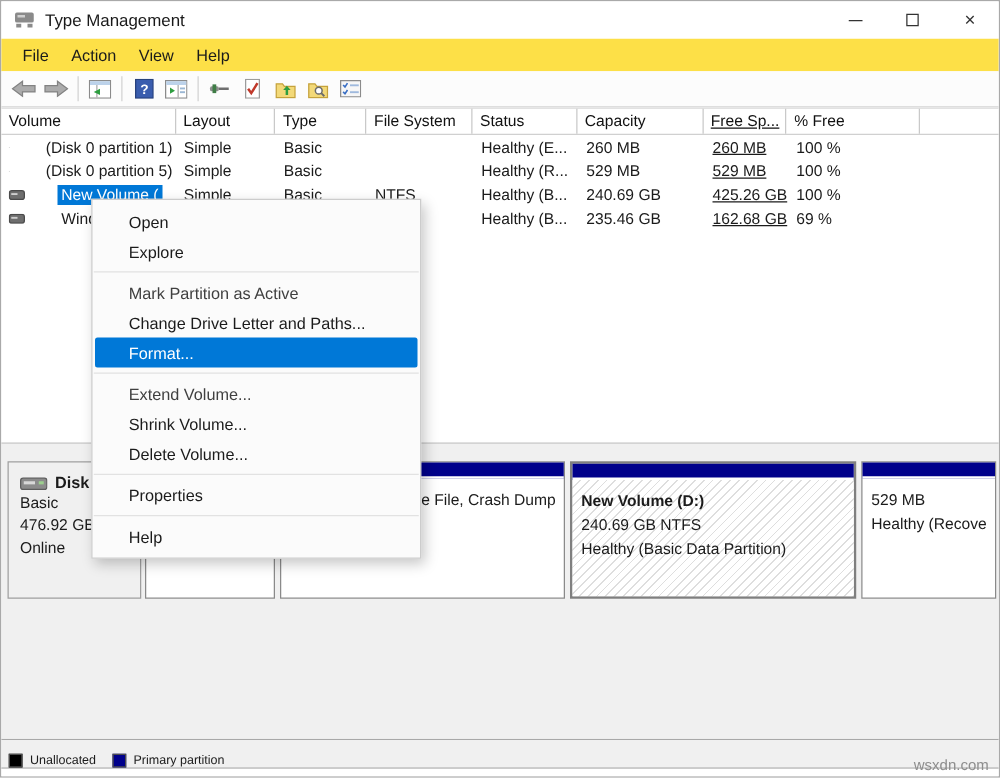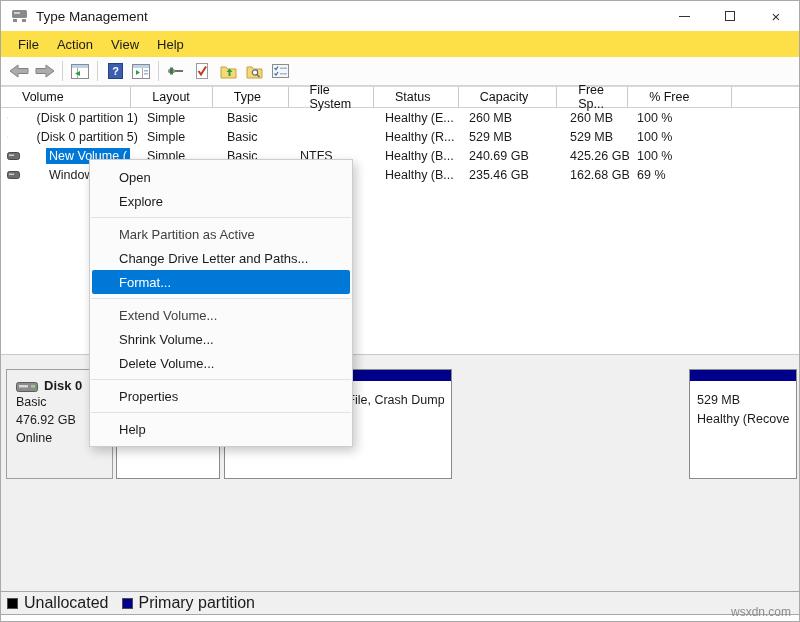"Volume" .lv-header .cell { margin-left: 15px -> none }
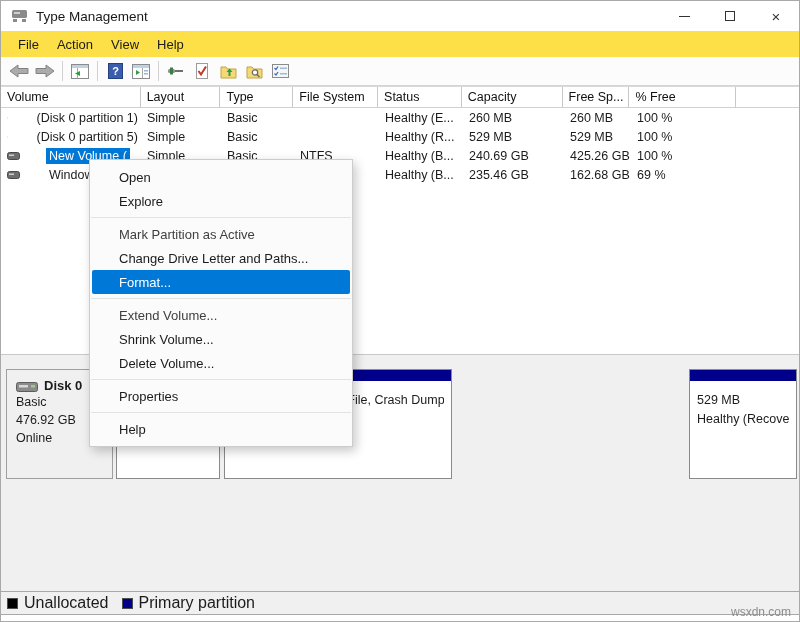"Free Sp..." .c6 { text-decoration: none -> underline }
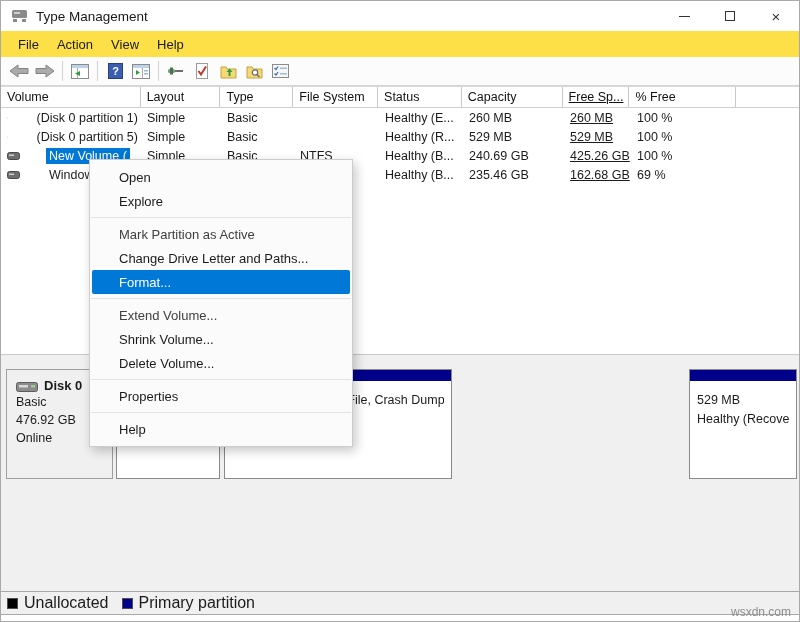"Open" .ctx { left: 88px -> 72px }
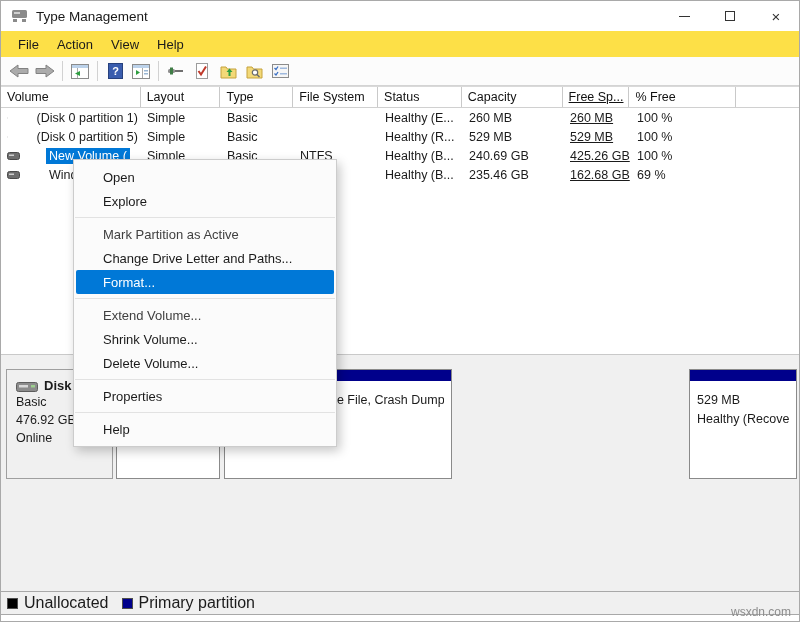"New Volume (D:)" div.part { html: none -> <div> <div></div> <div> <div>New Volume (D:)</div> <div>240.69 GB NTFS</div> <div>Healthy (Basic Data Partition)</div> </div> </div> }
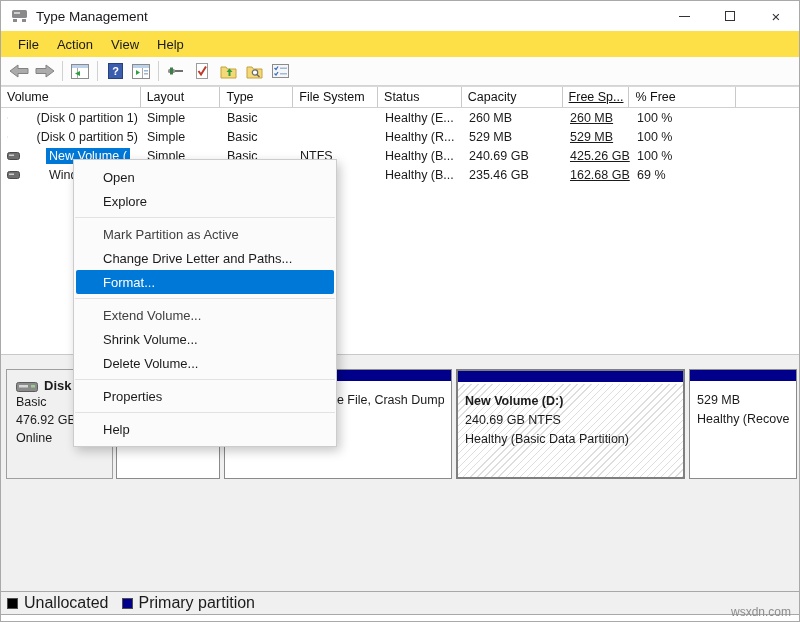"Unallocated" .legend { align-items: center -> flex-end; font-size: 16px -> 10px }
